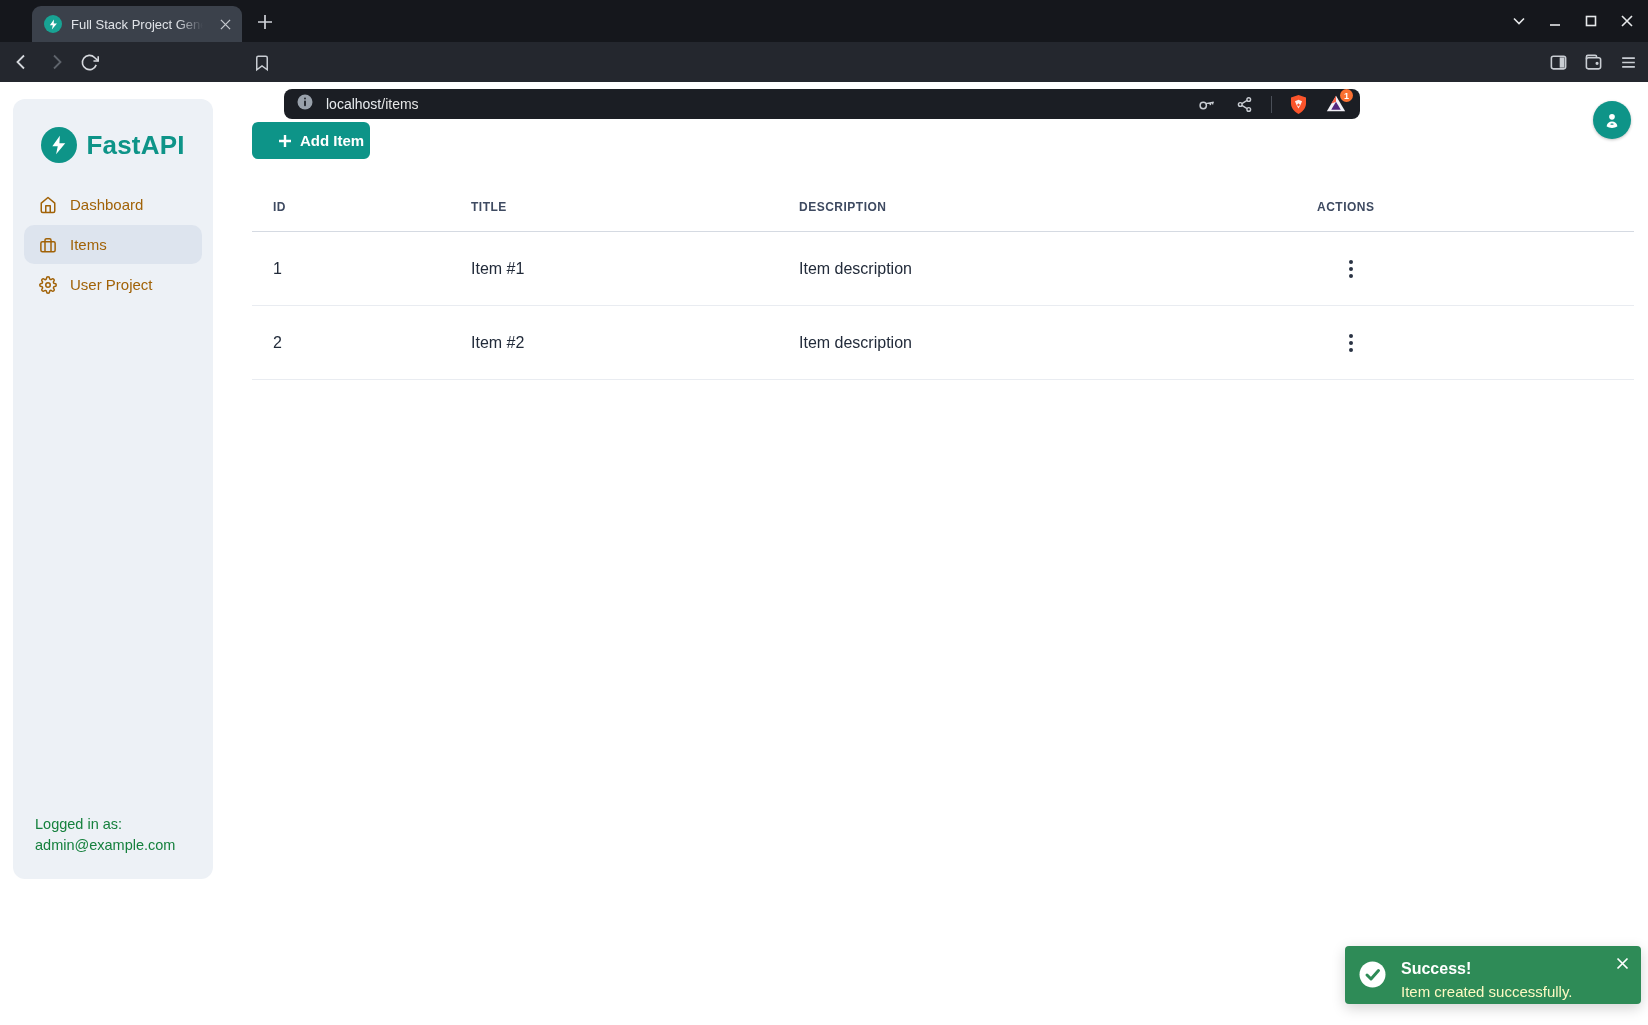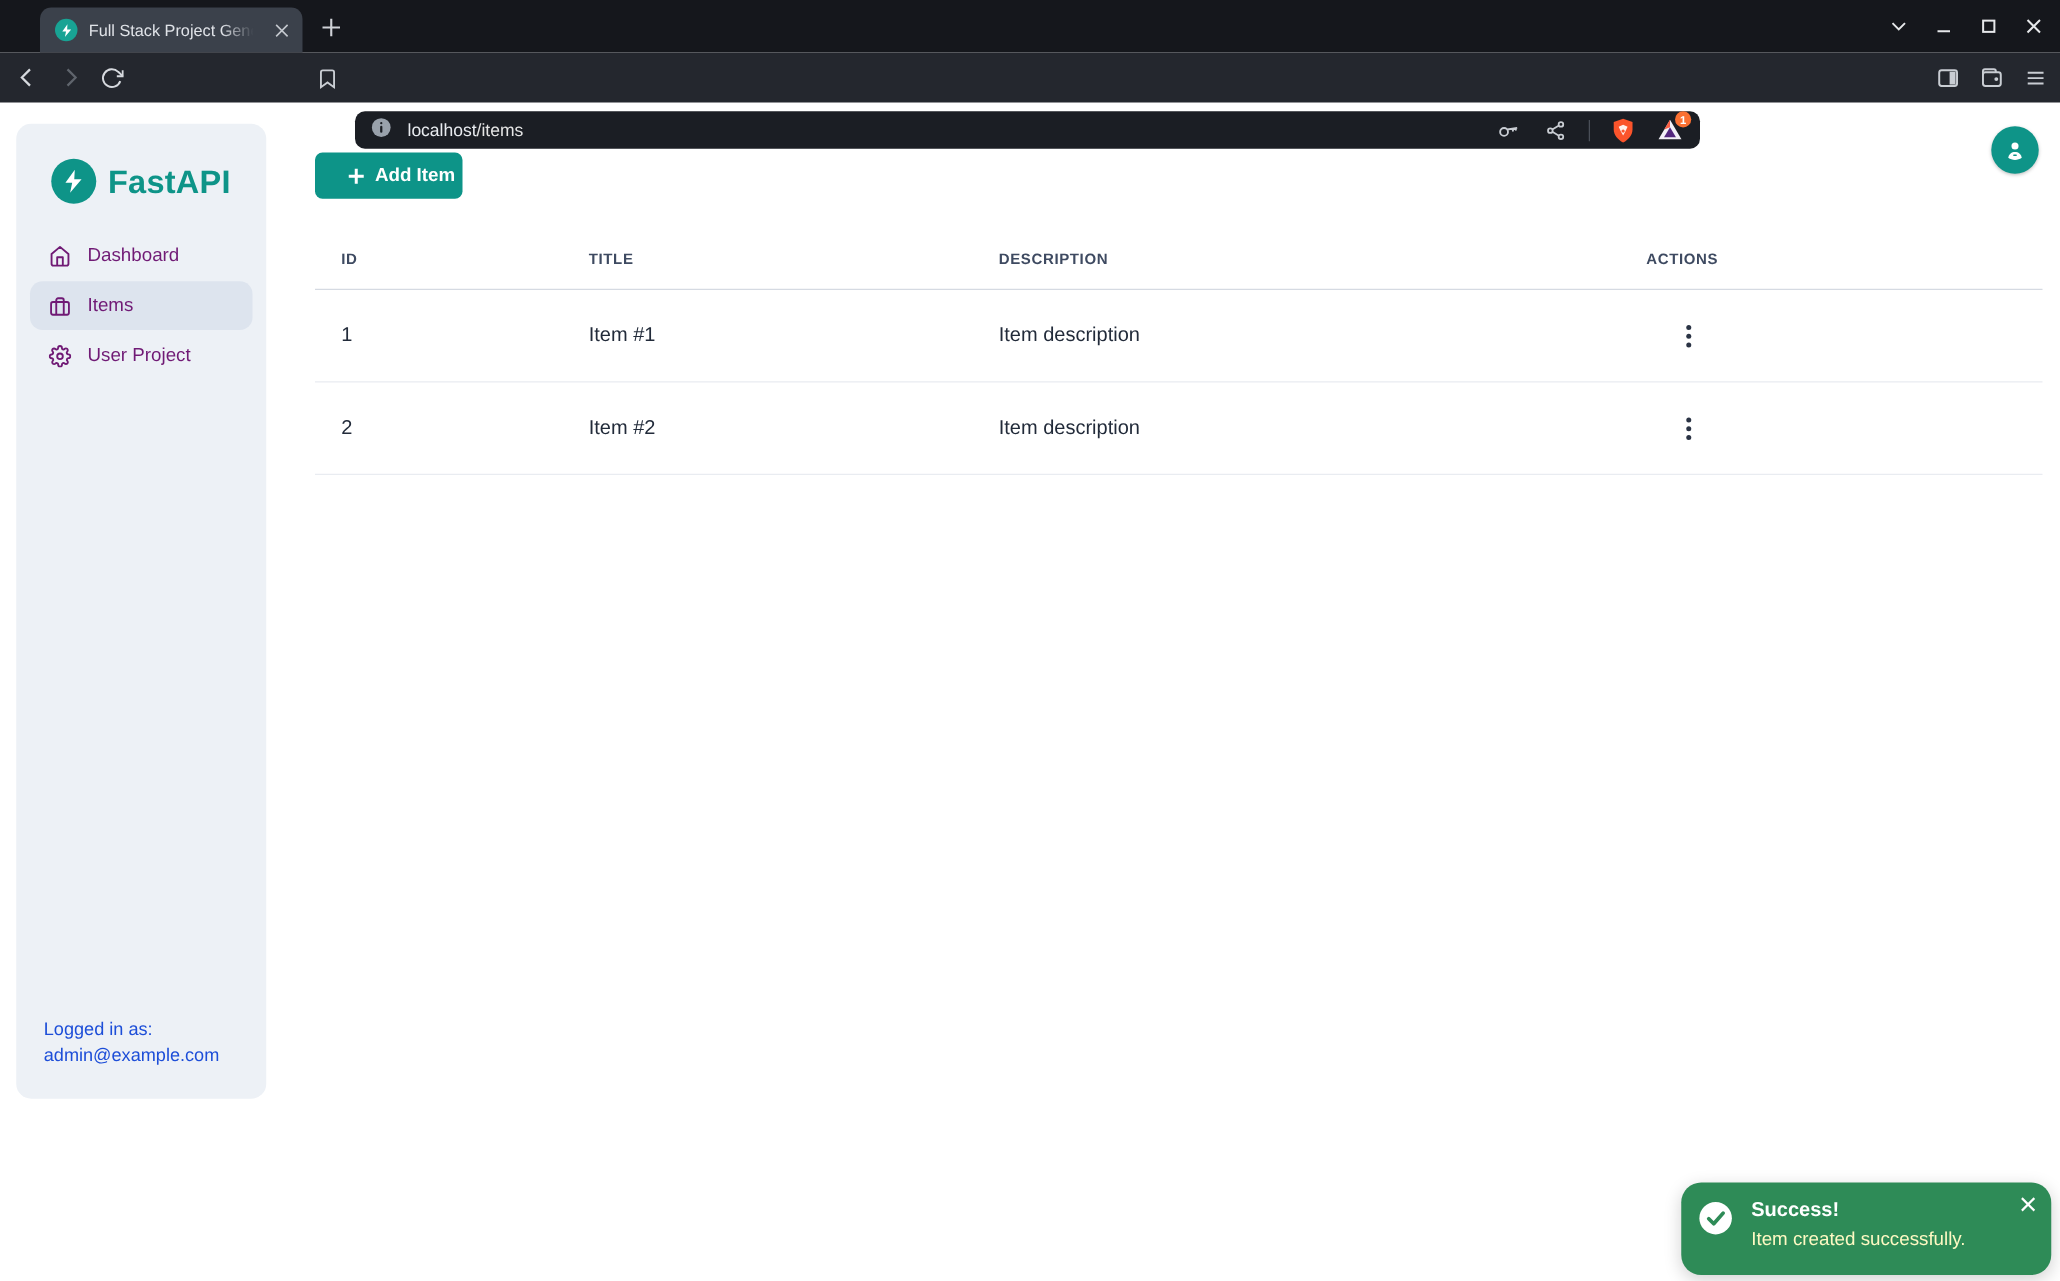"Dashboard" .nav-item { color: #701a75 -> #a16207 }
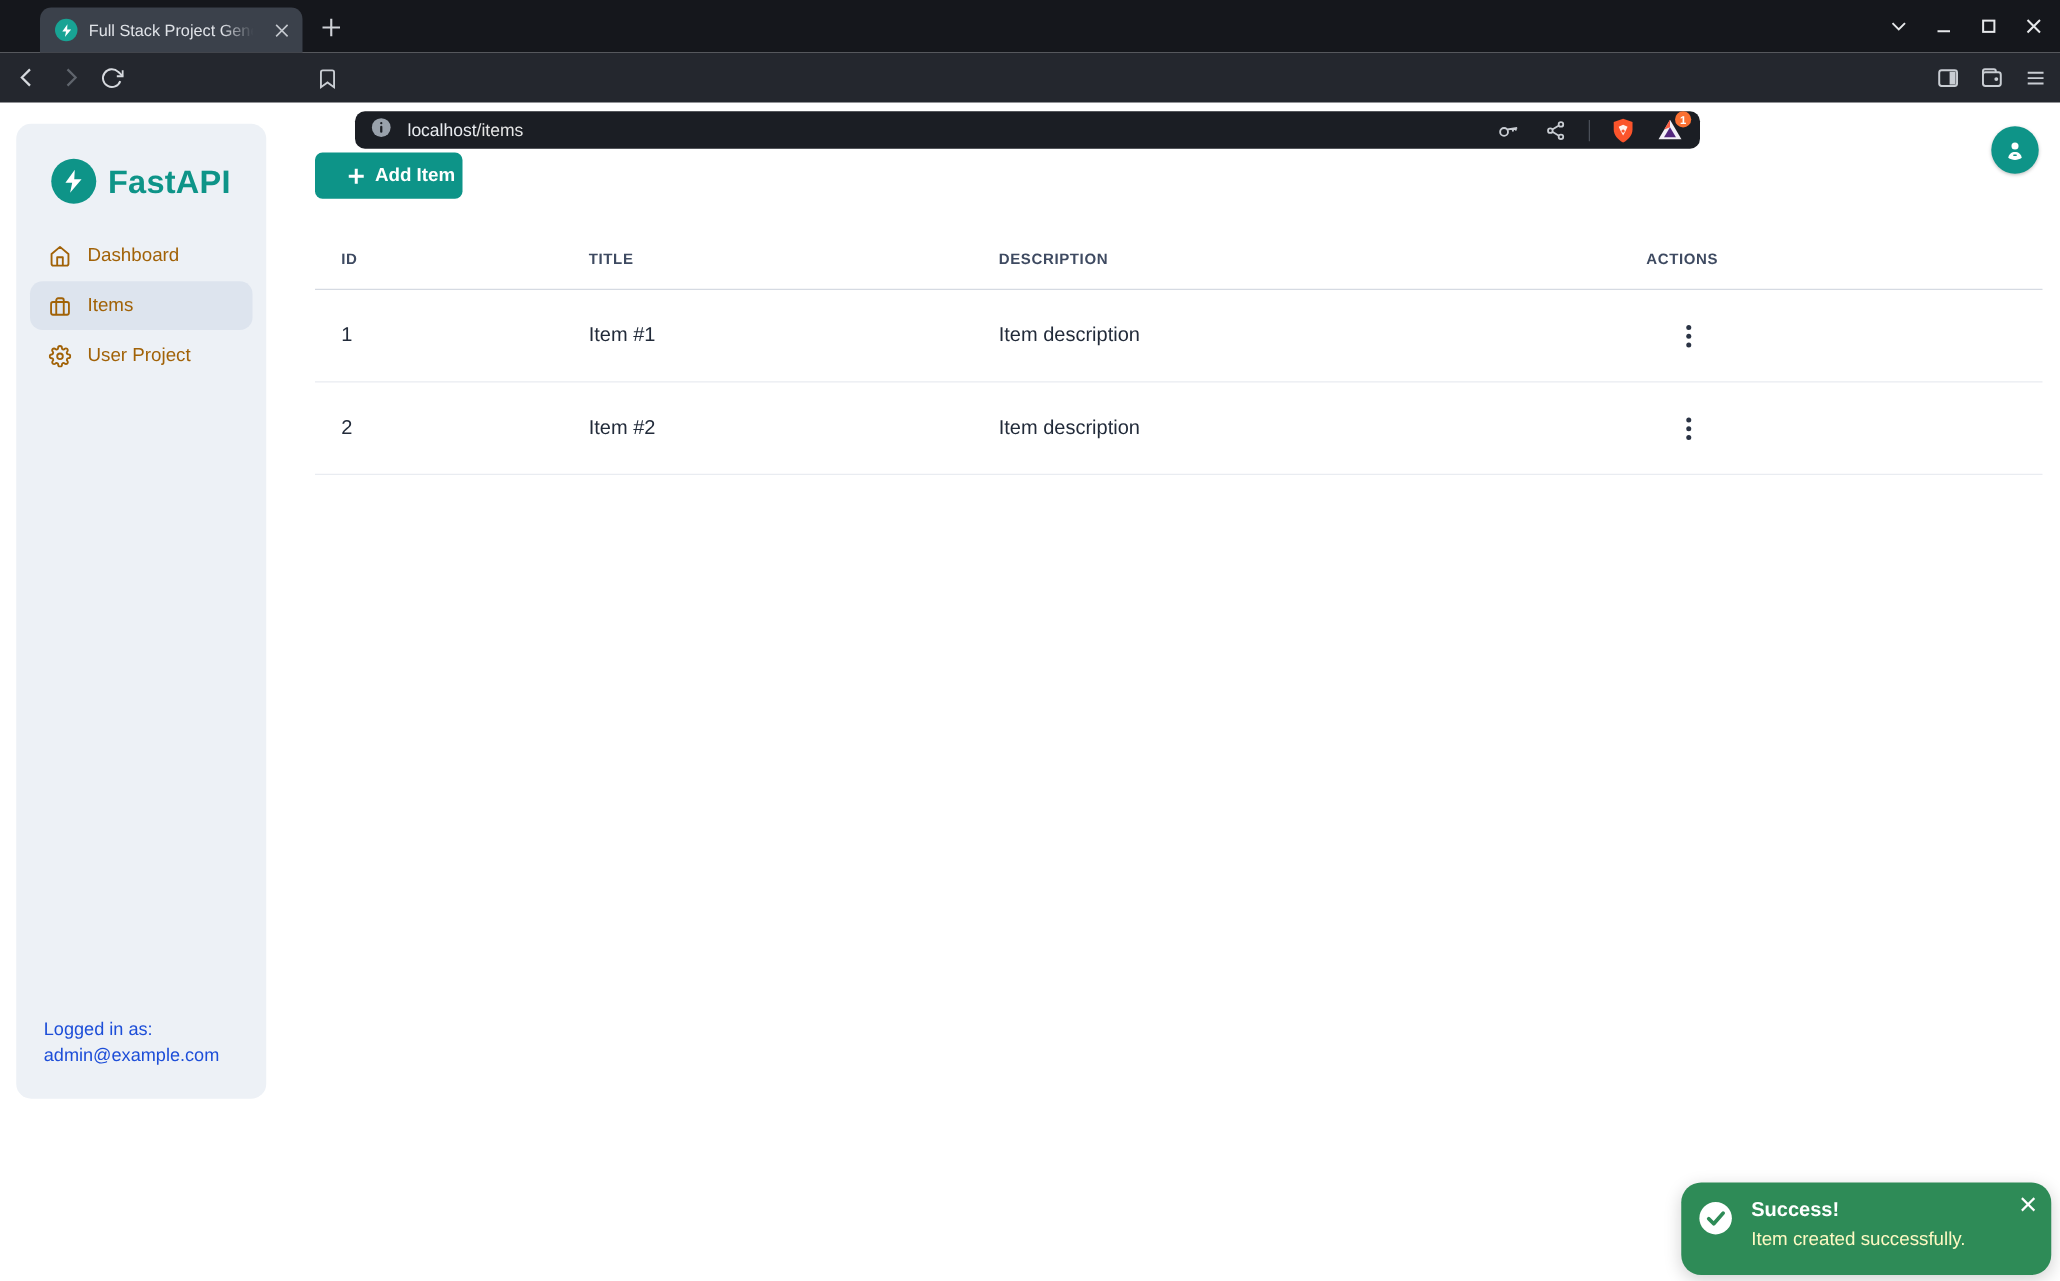"Logged in as:" .sidebar-footer { color: #1d4ed8 -> #15803d }
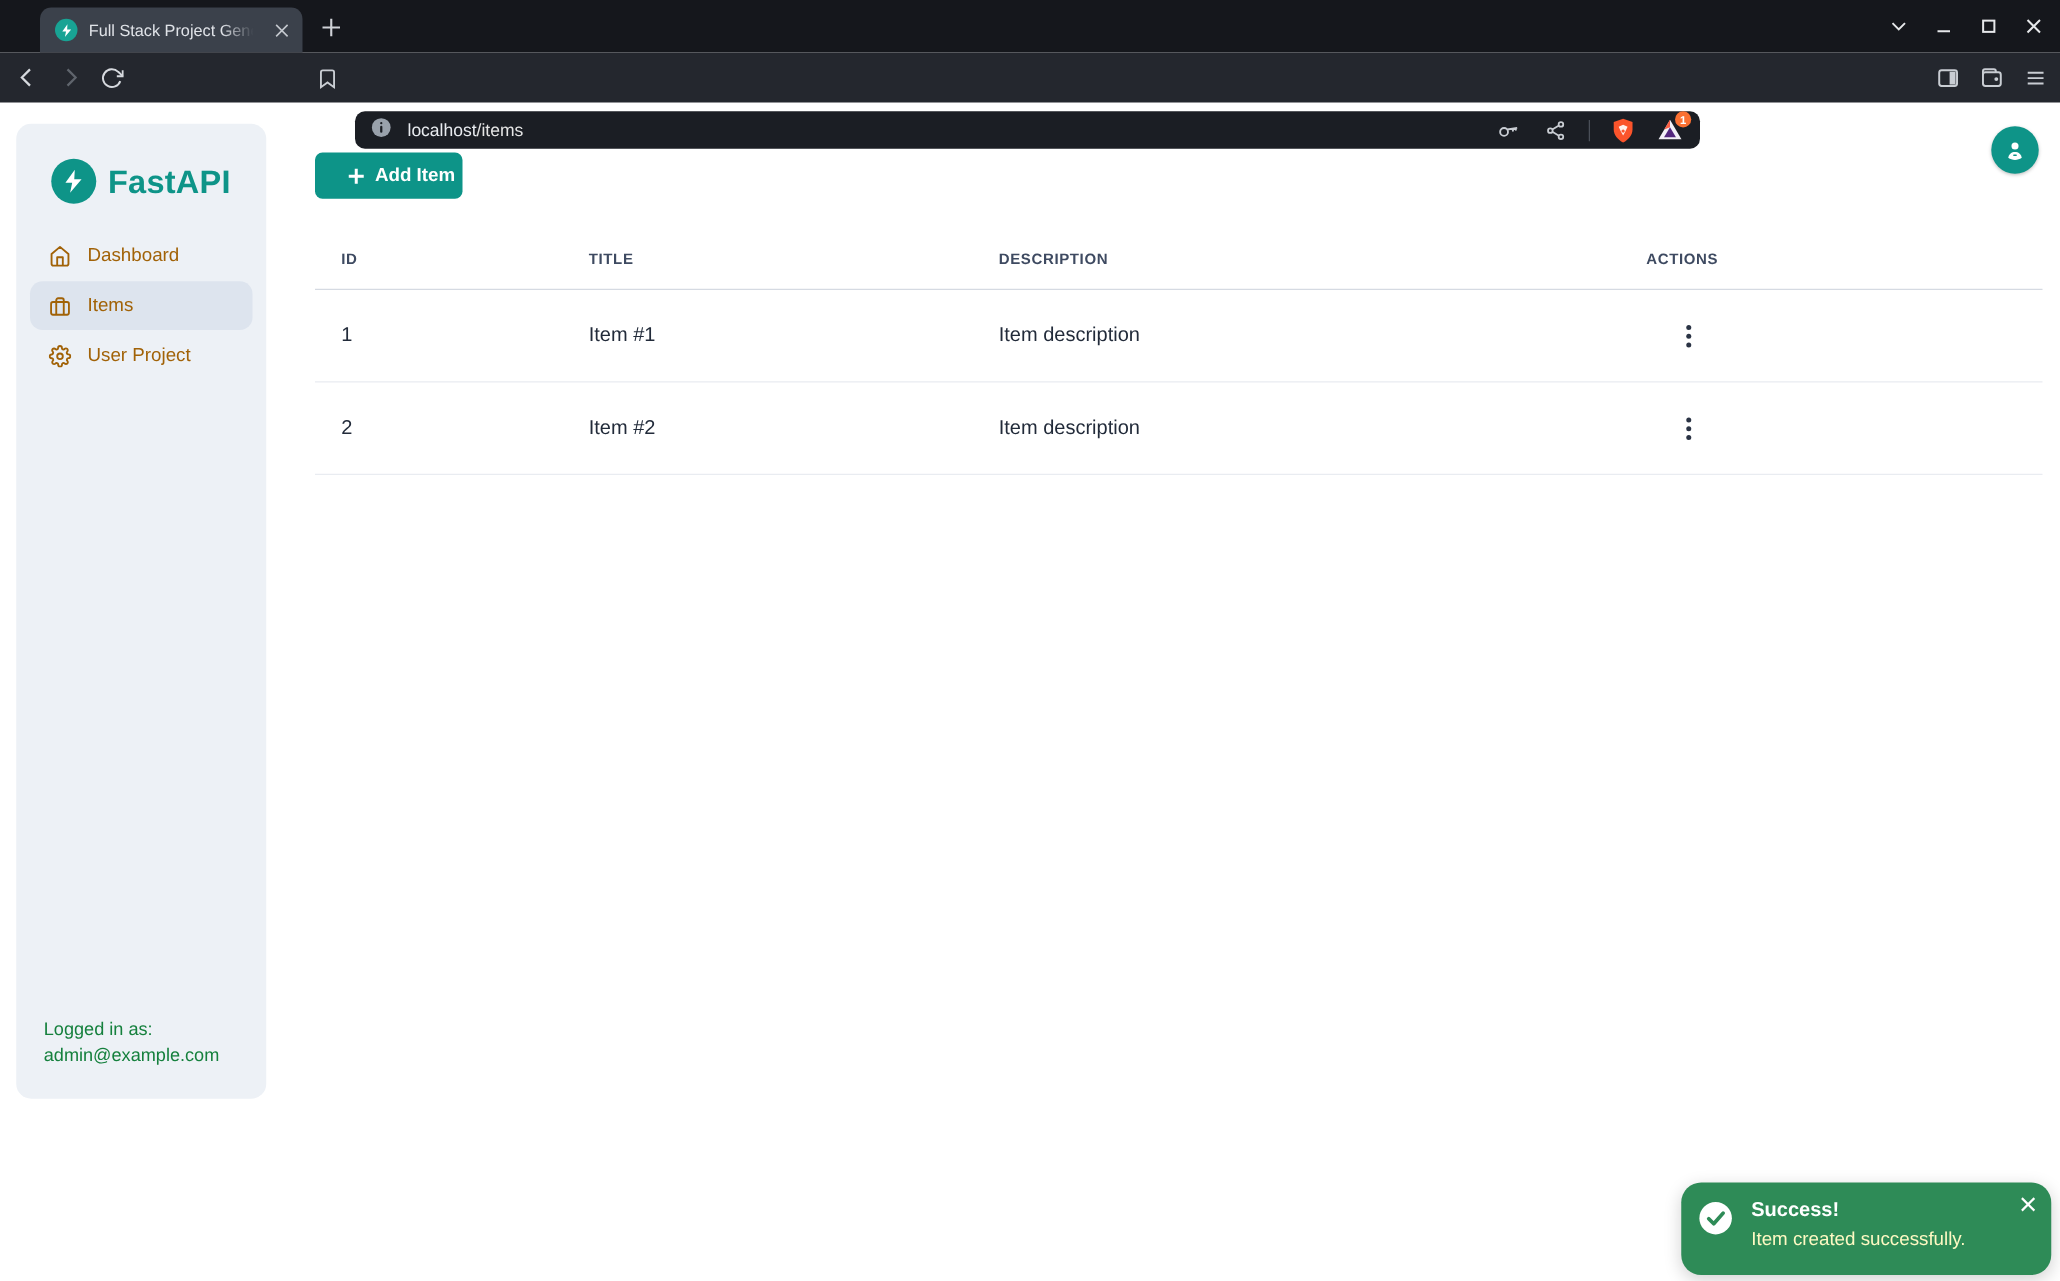"Success!" .toast { border-radius: 16px -> 4px; height: 74px -> 58px }
